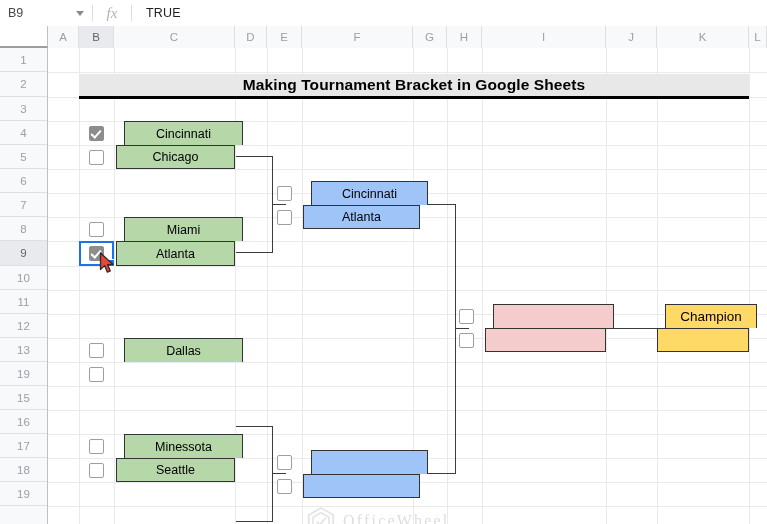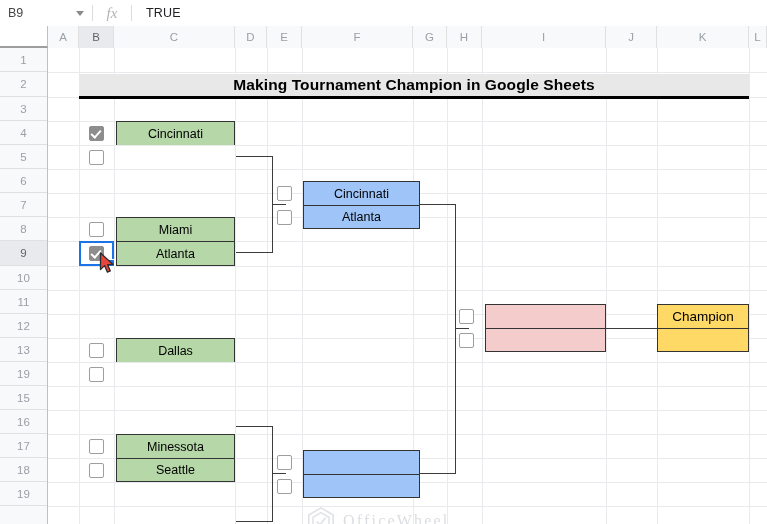"Making Tournament Champion in Google" span { text: Champion -> Bracket }
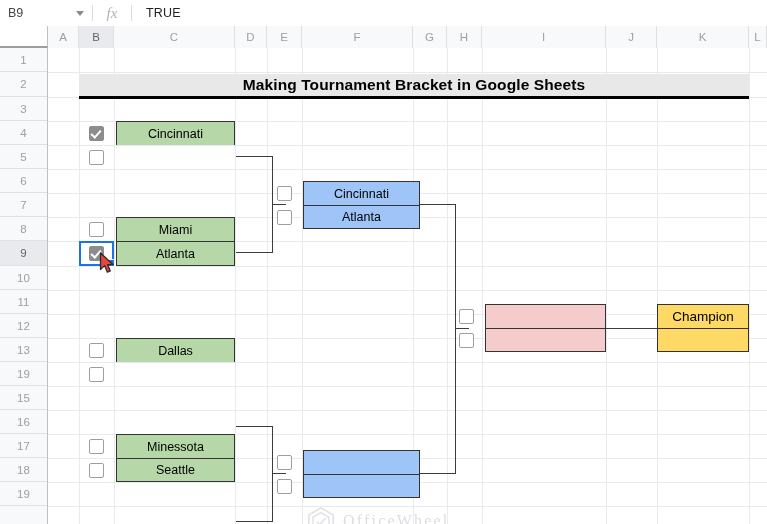"Cincinnati" .tbox.no-bottom { margin-left: none -> 8px }
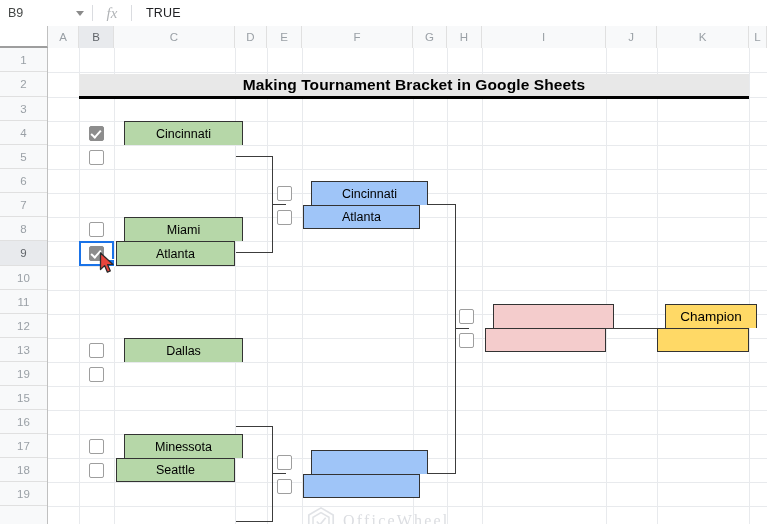"Chicago" div.tbox { html: none -> <div> <span>Chicago</span> </div> }
